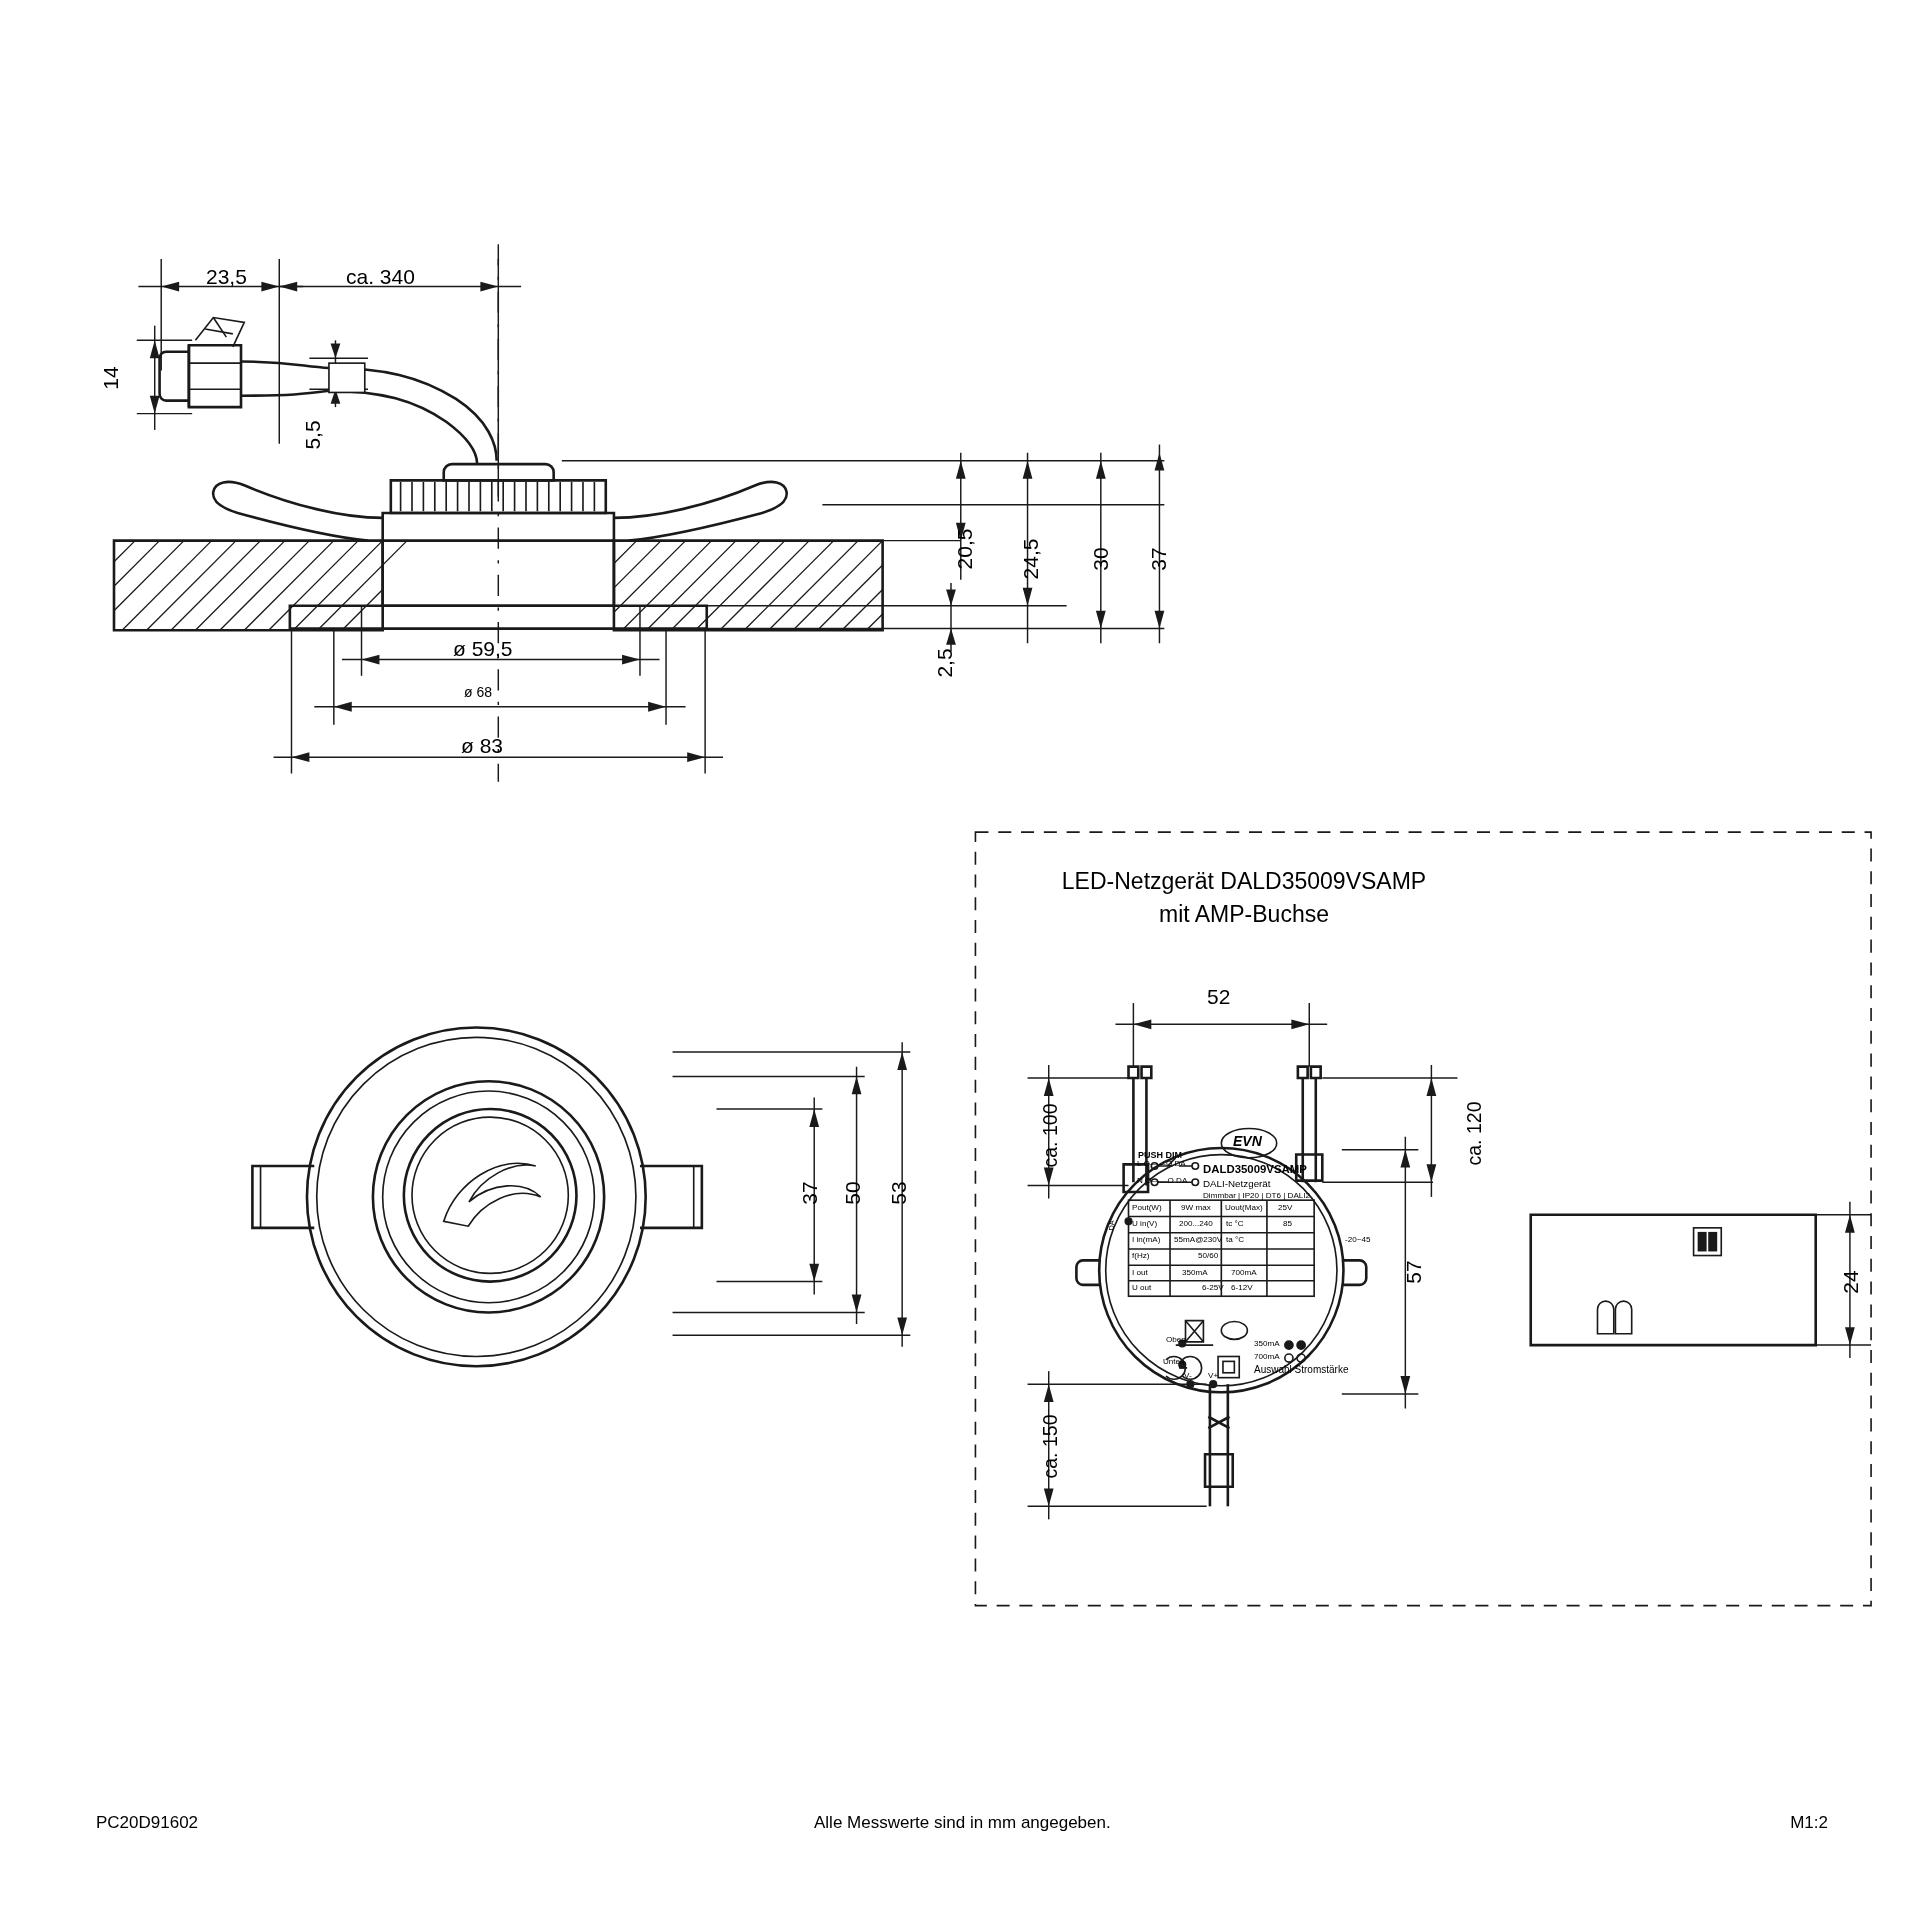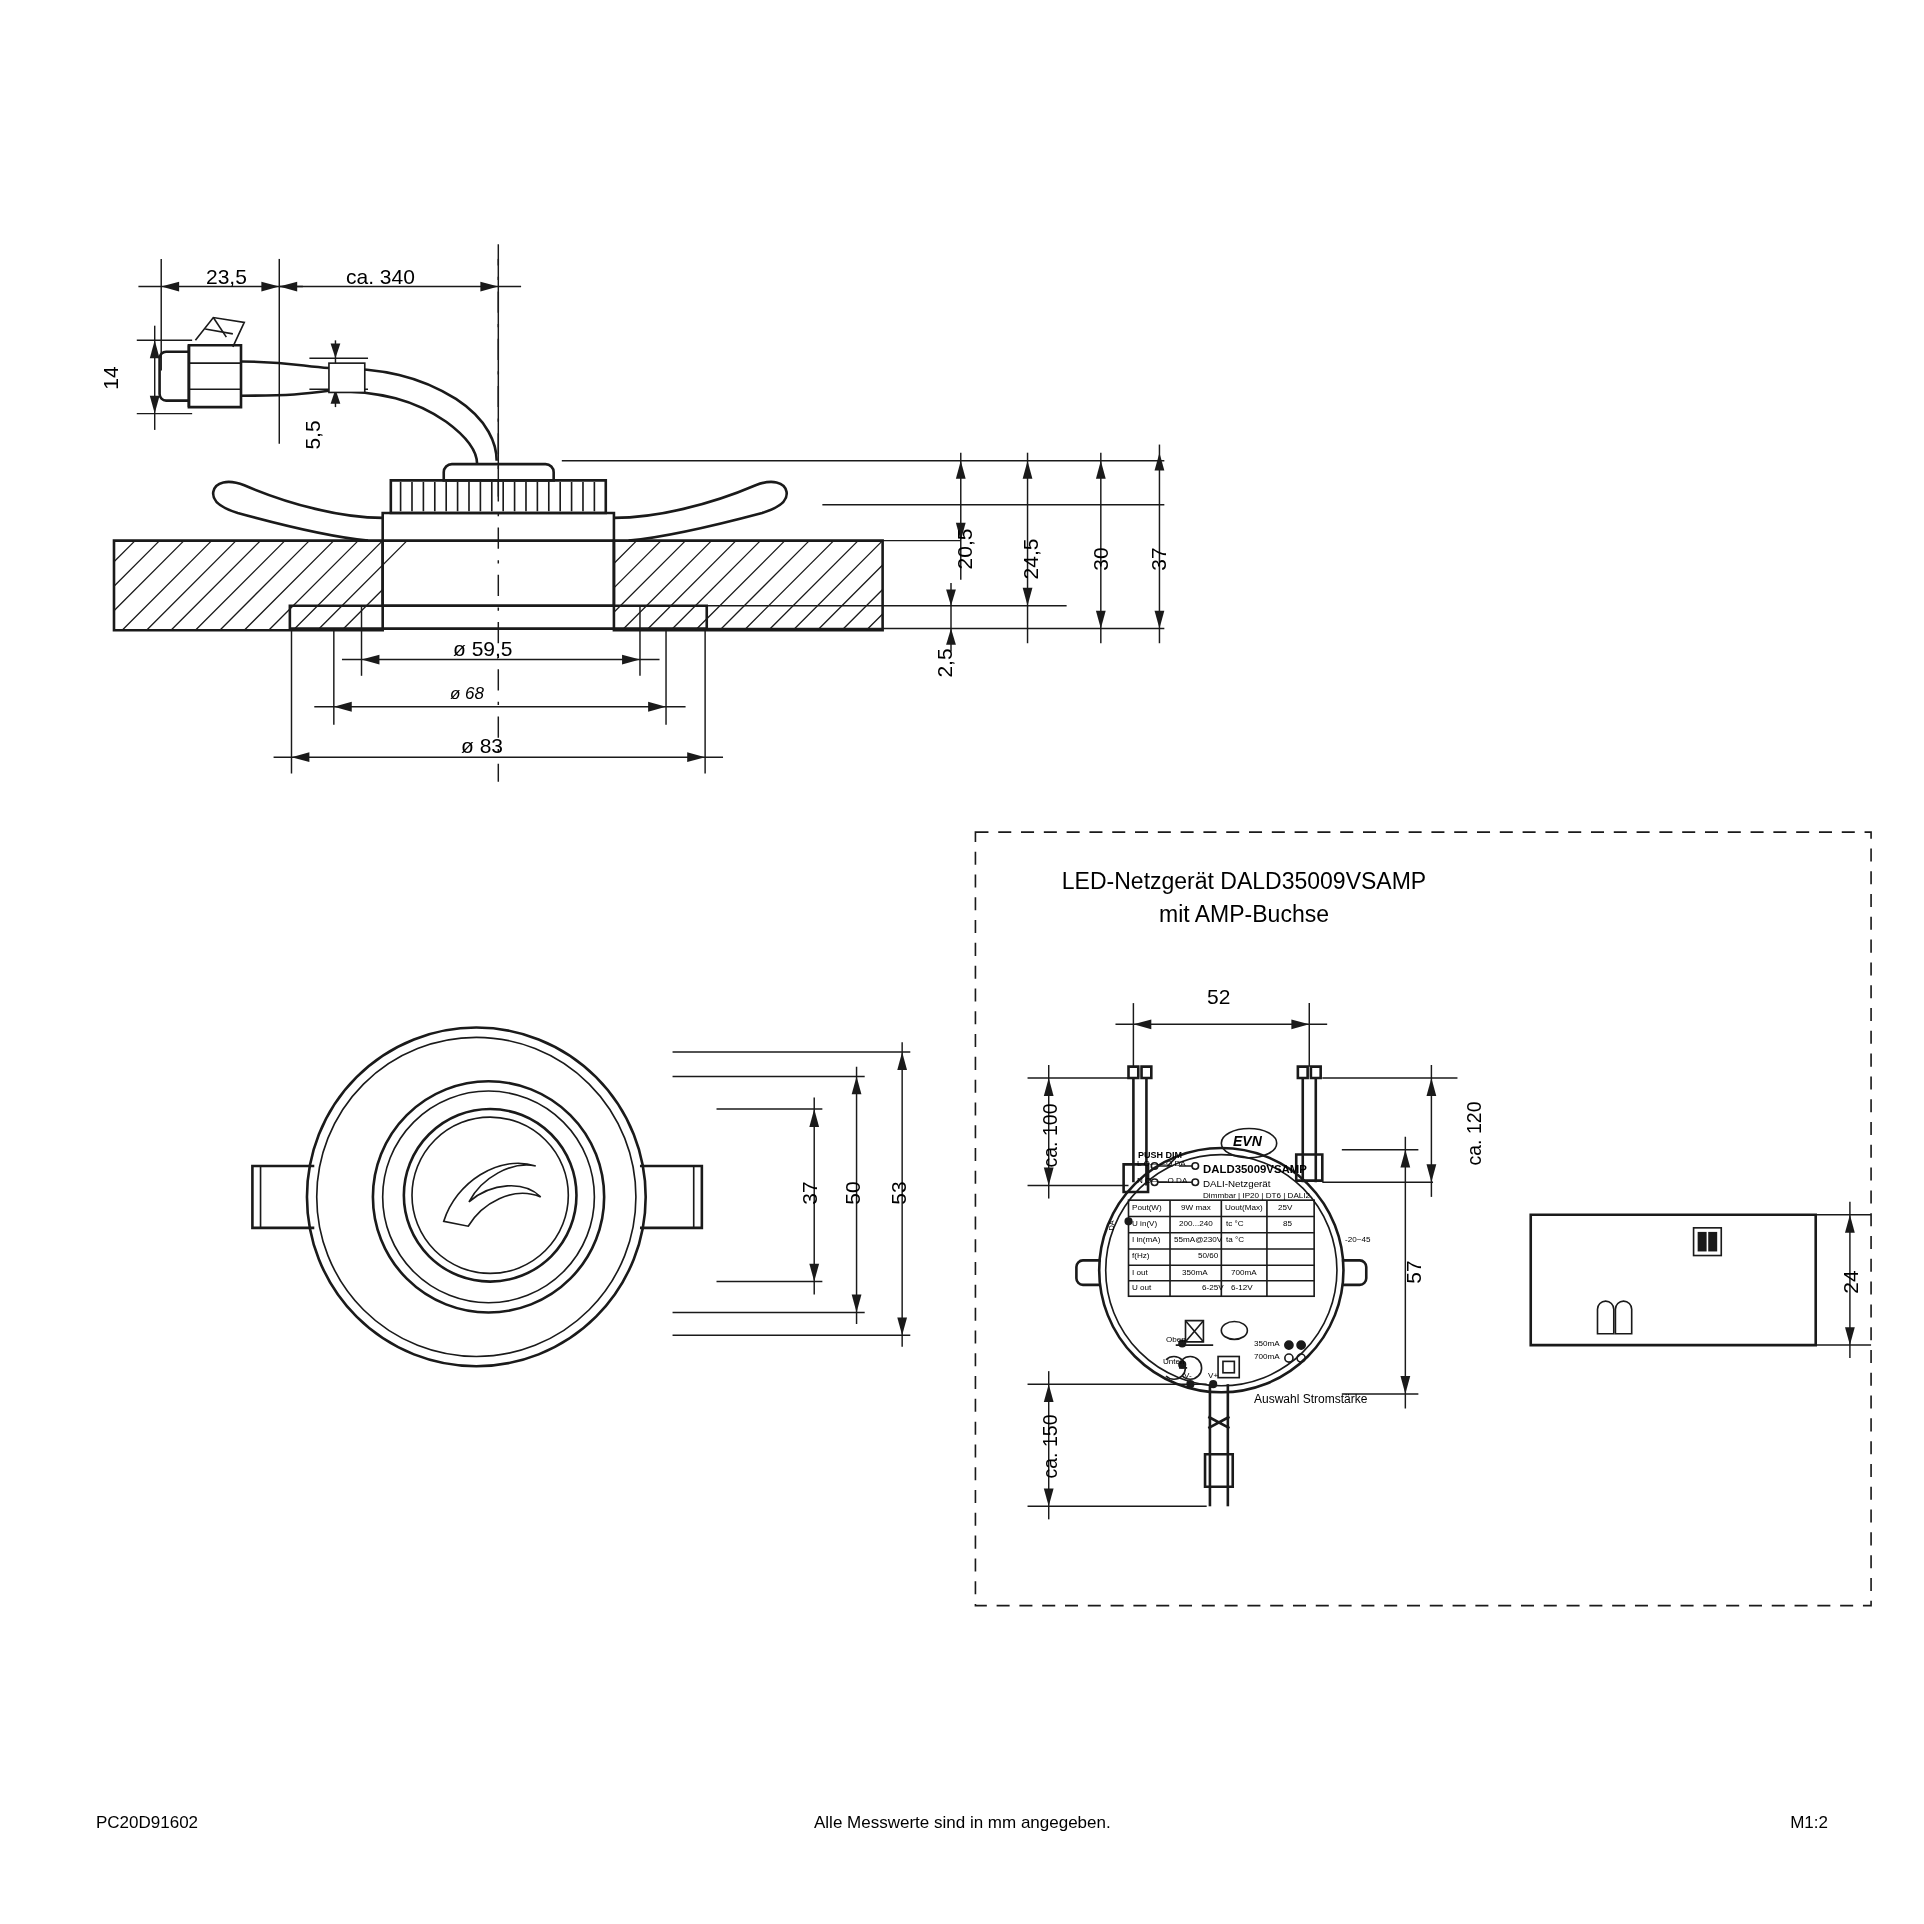"ø 68" div.lbl { font-size: 17px -> 14px; font-style: italic -> none; left: 450px -> 464px }
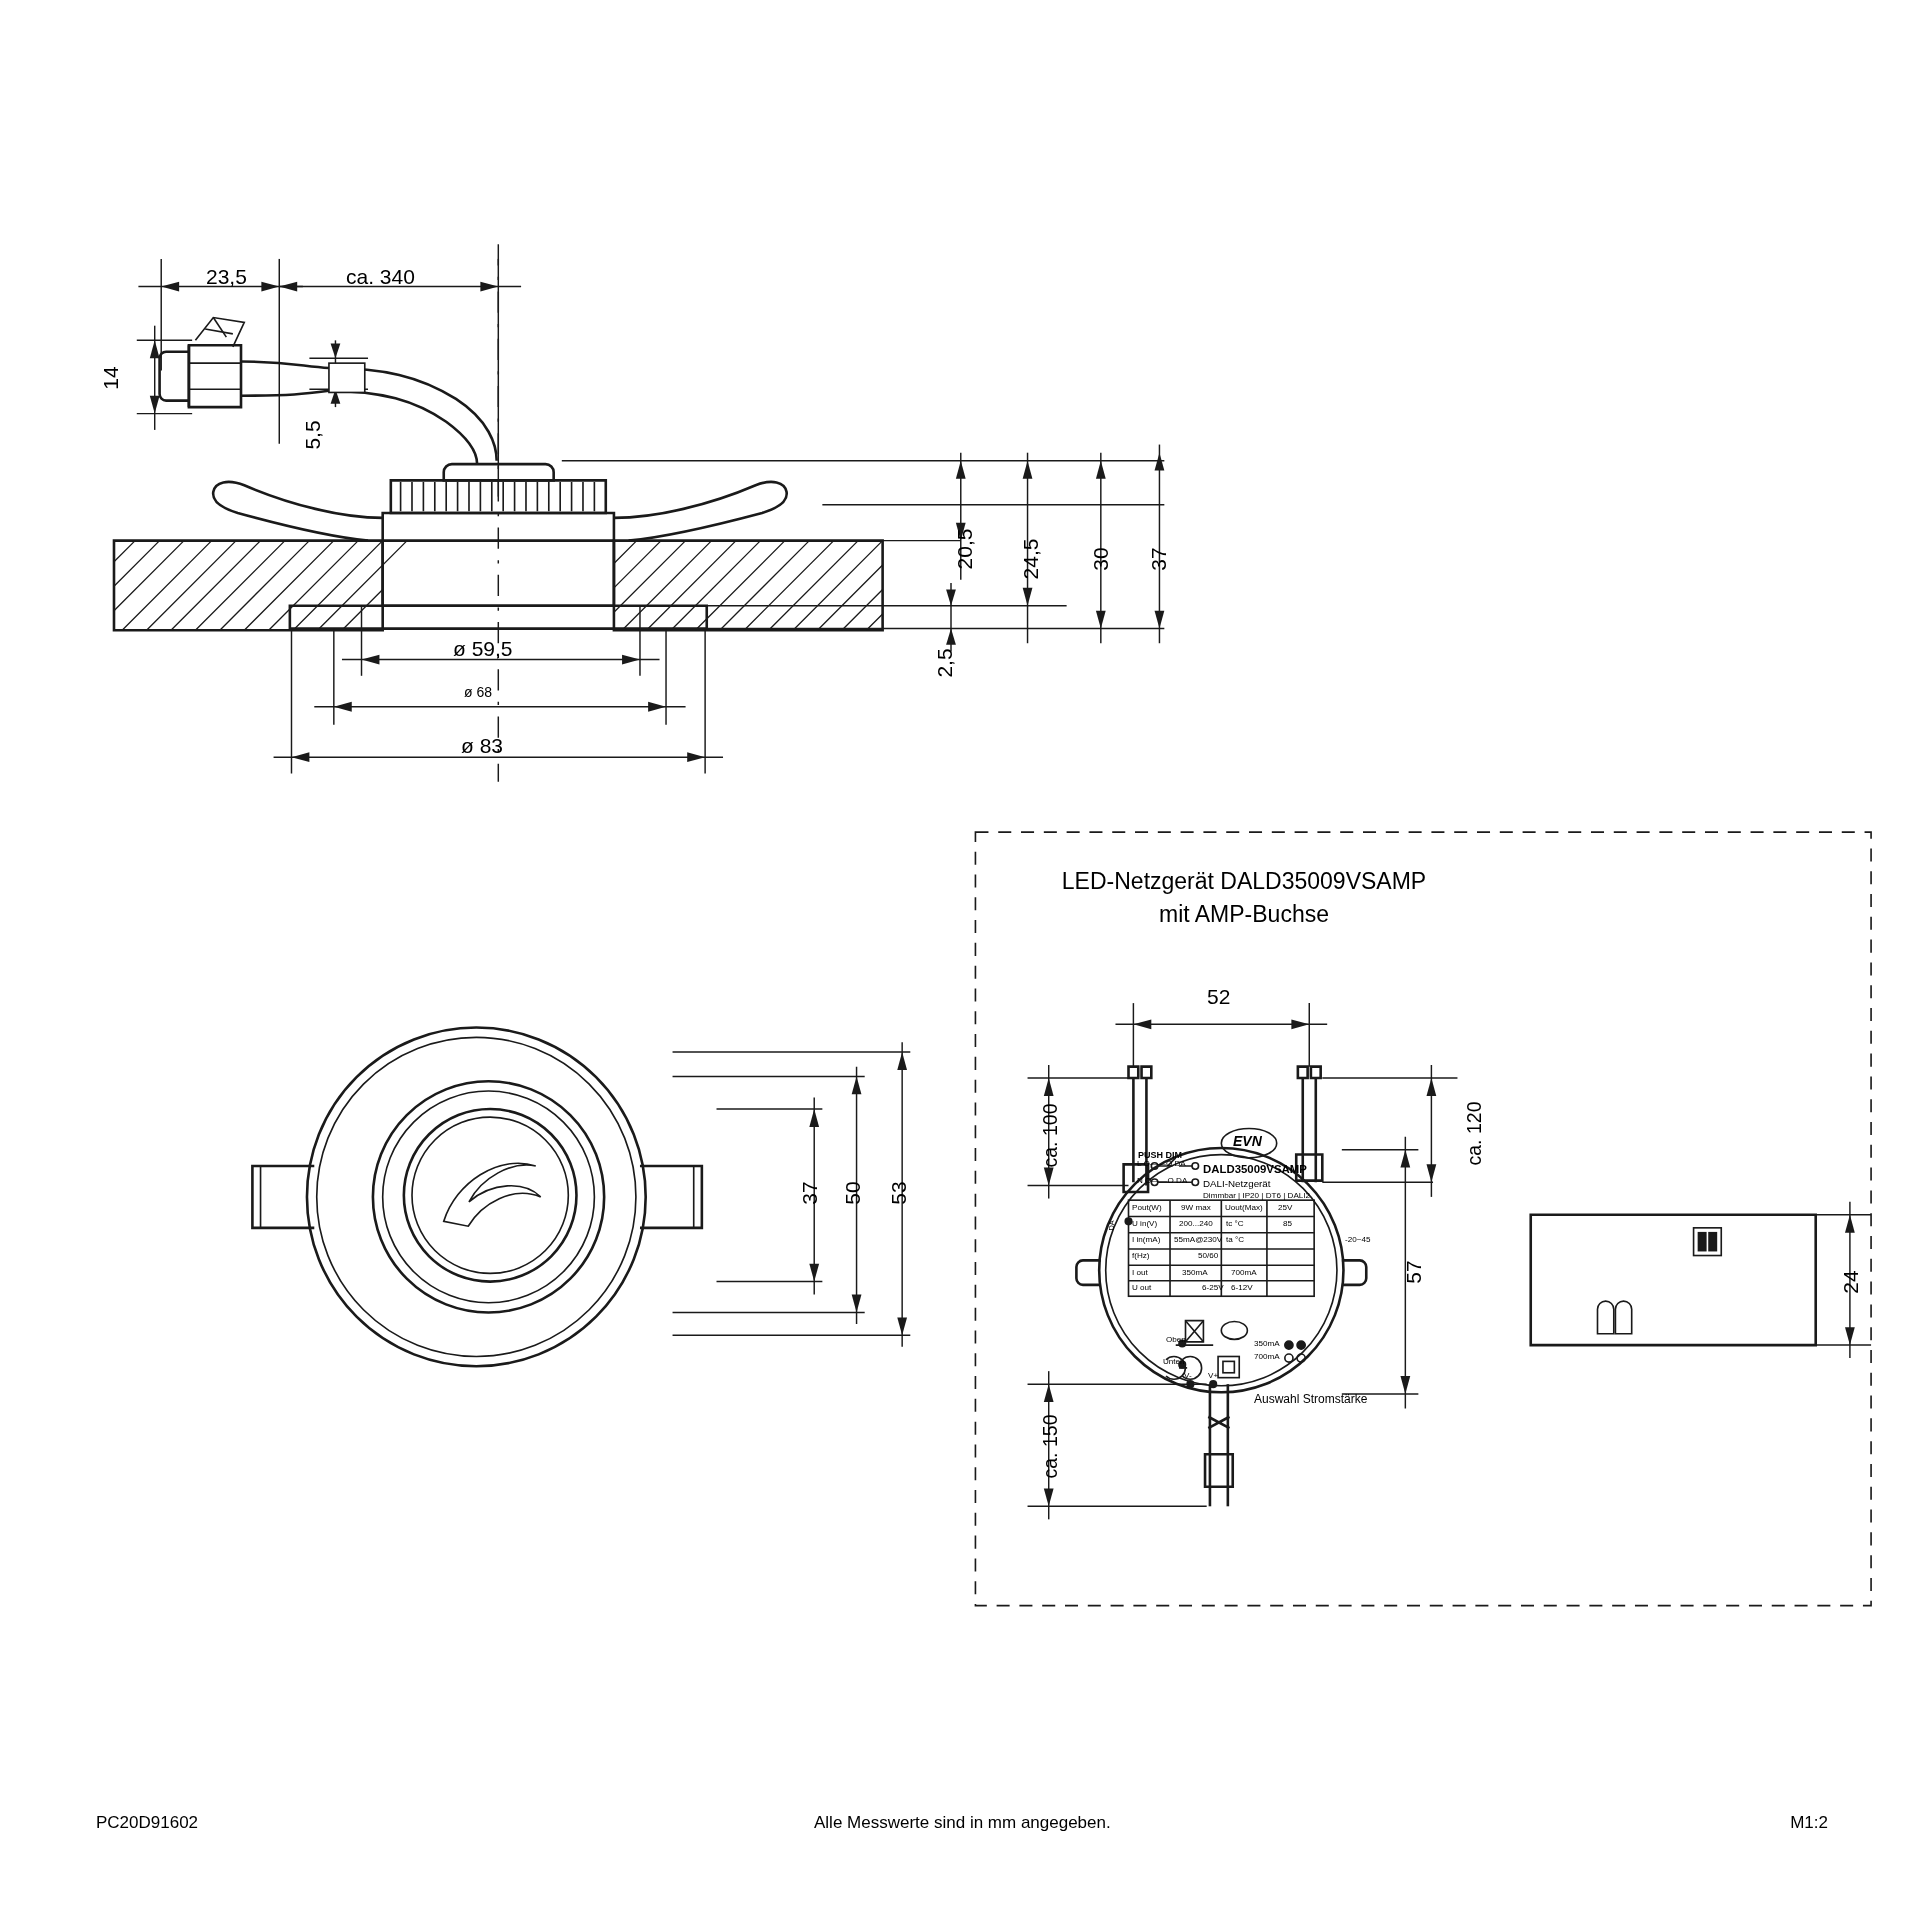"Auswahl Stromstärke" div.lbl { font-size: 12px -> 10px; top: 1392px -> 1364px }
